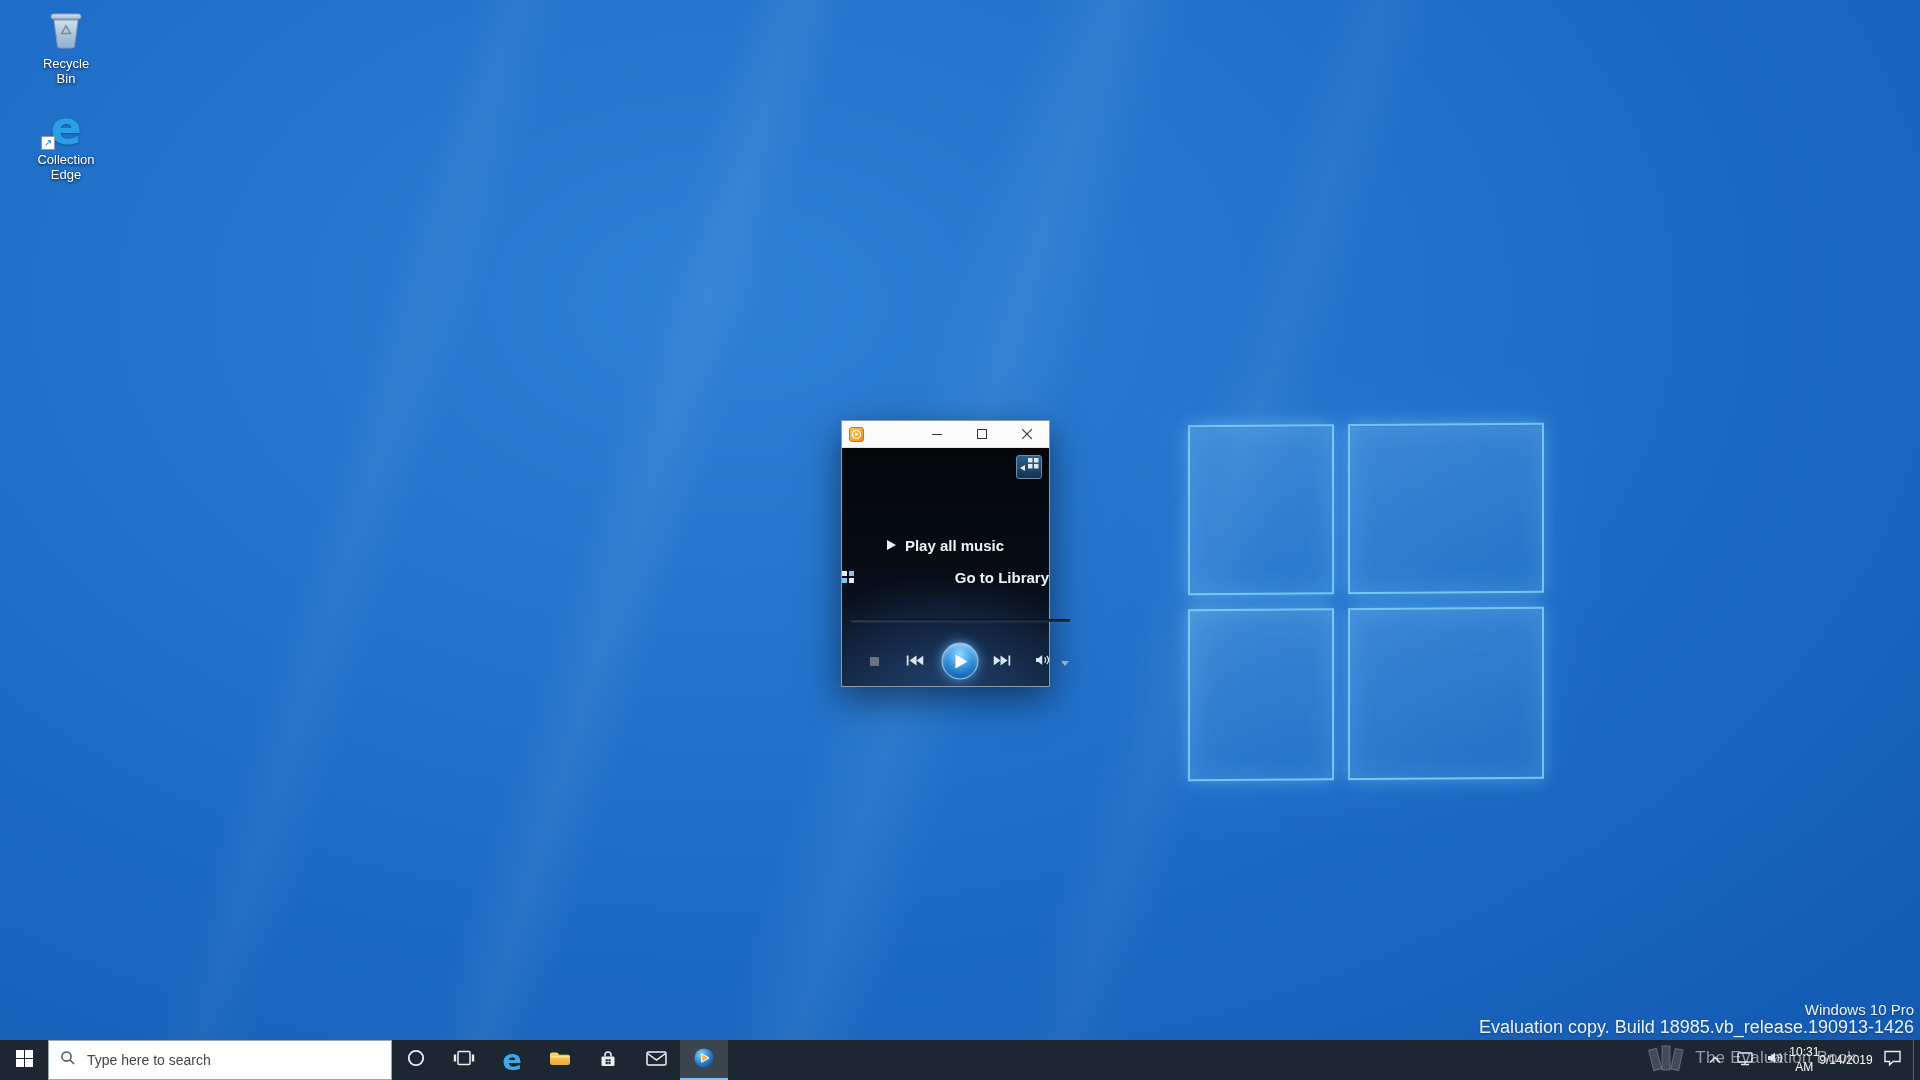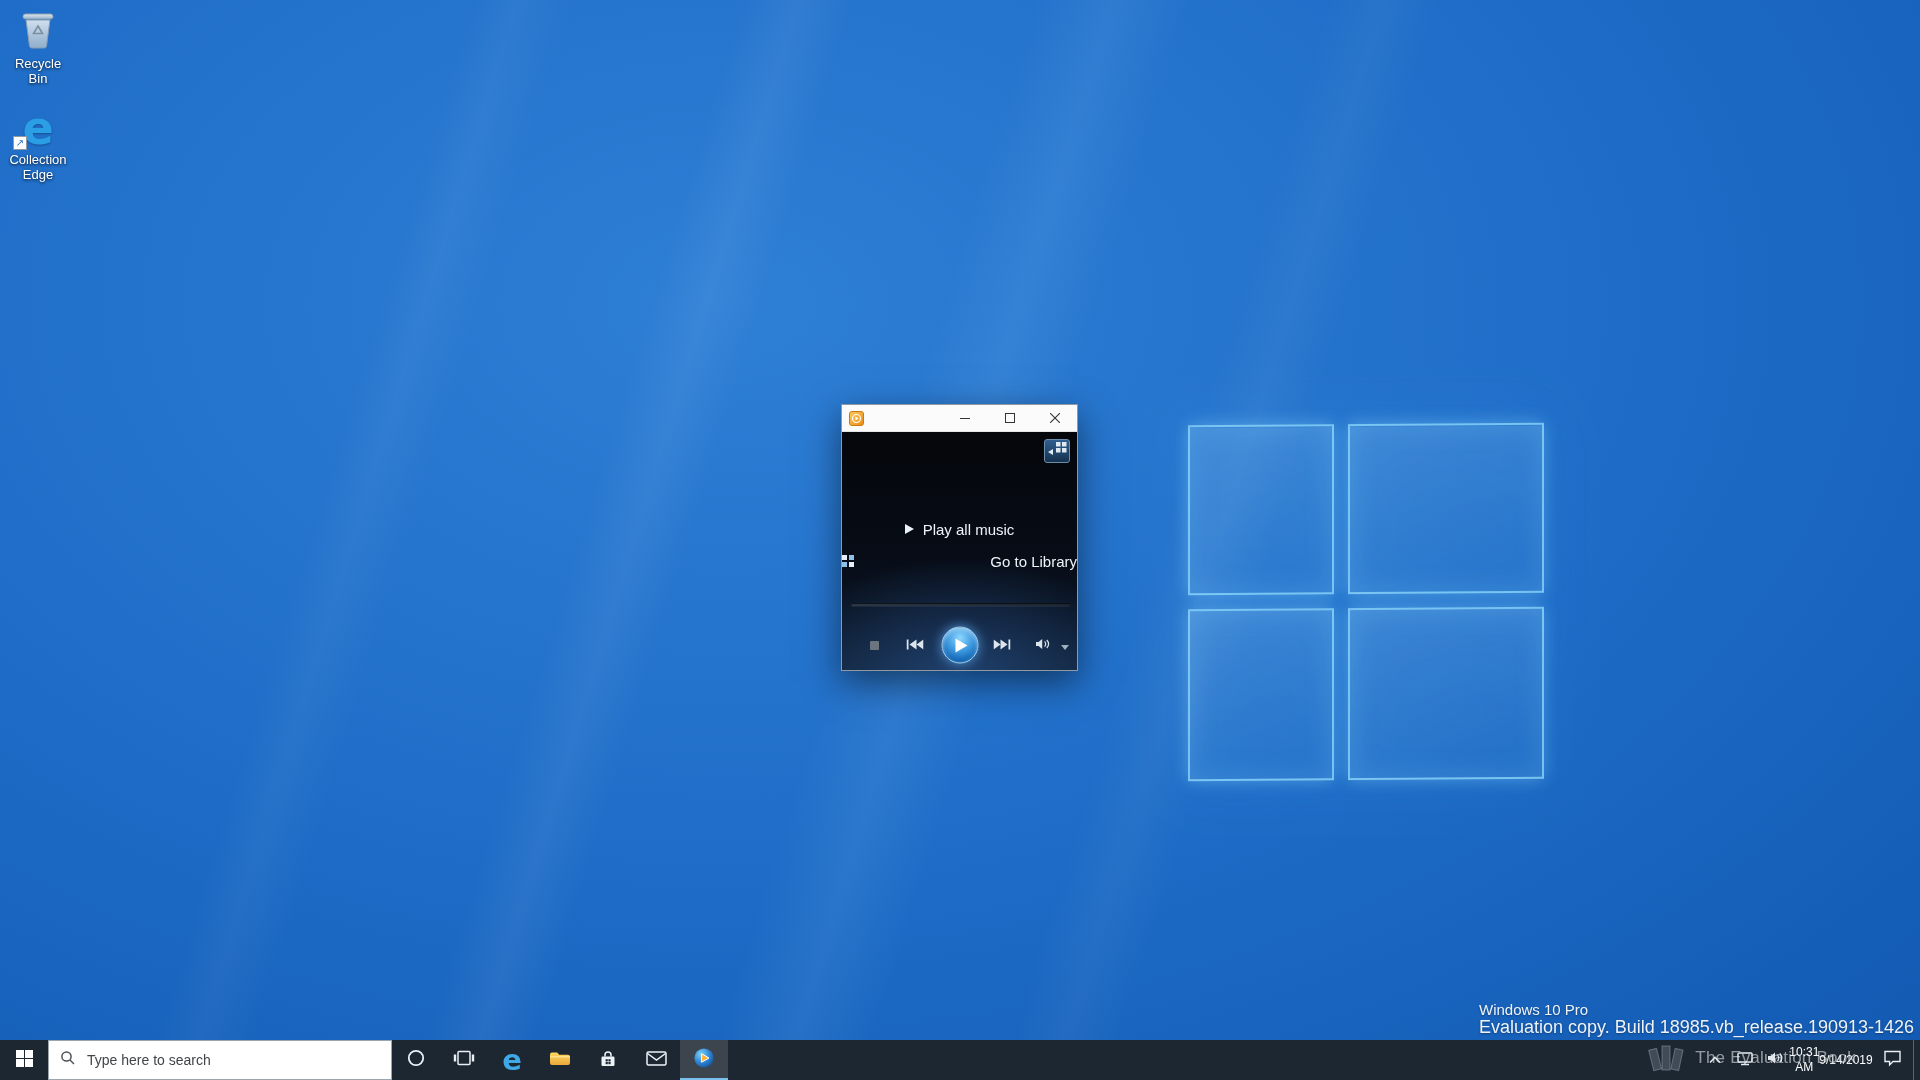"Recycle Bin" .desk-icon { margin-left: none -> 28px }
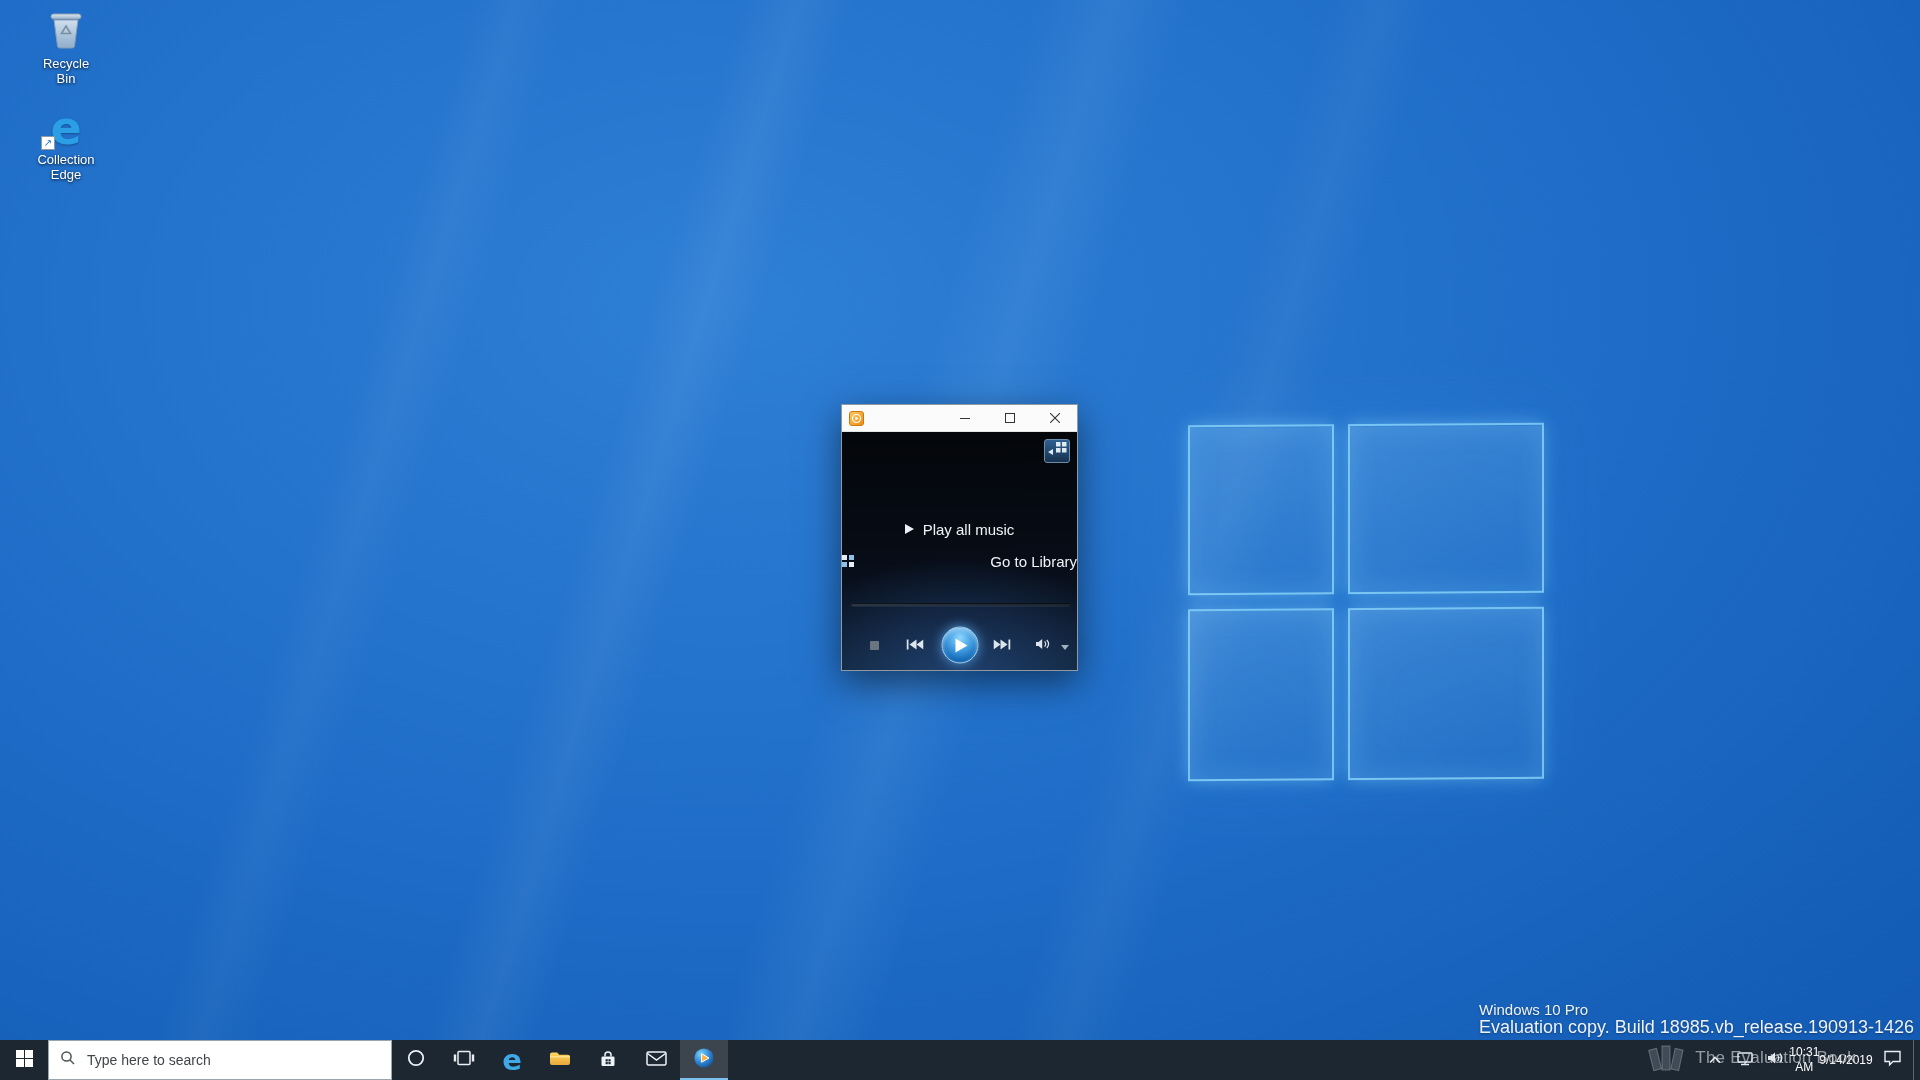"Play all music" .wmp { font-weight: none -> bold; top: 404px -> 420px; width: 237px -> 209px }
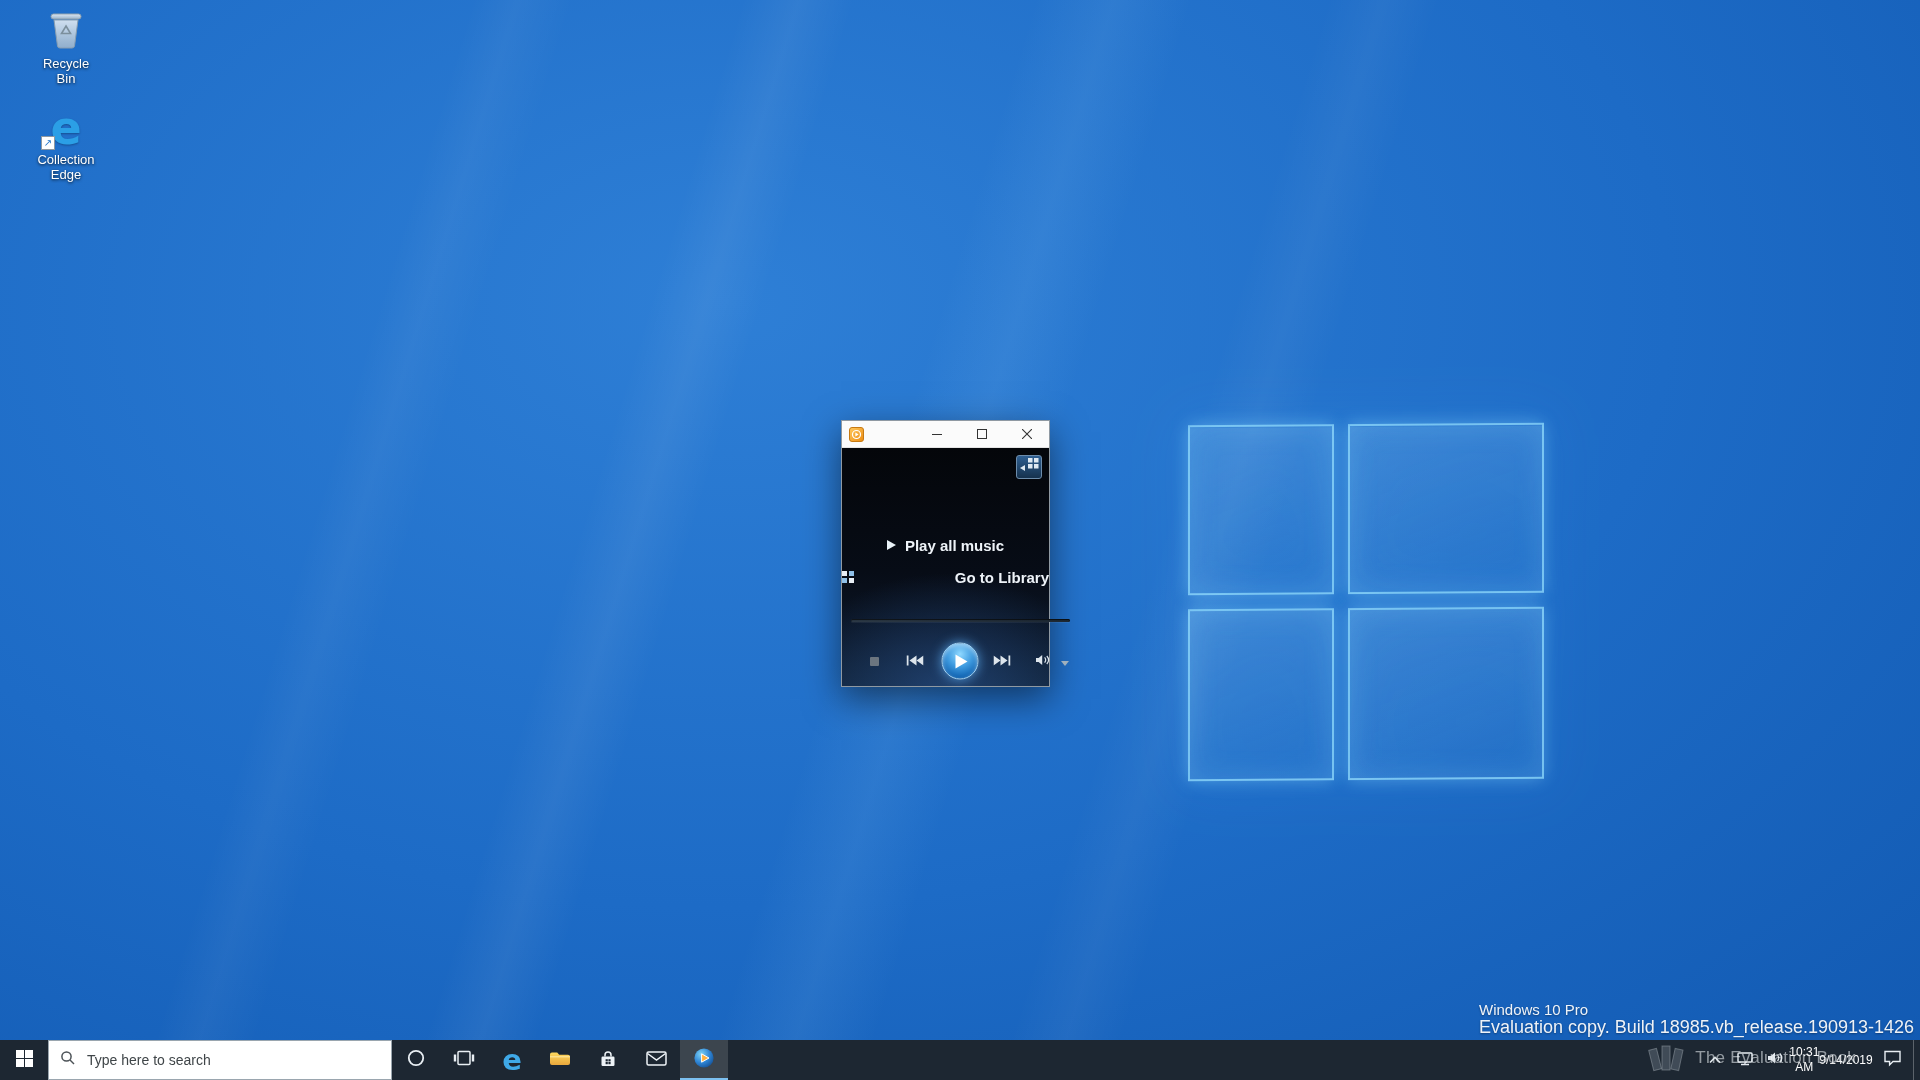"Windows 10 Pro" .winver { text-align: left -> right }
